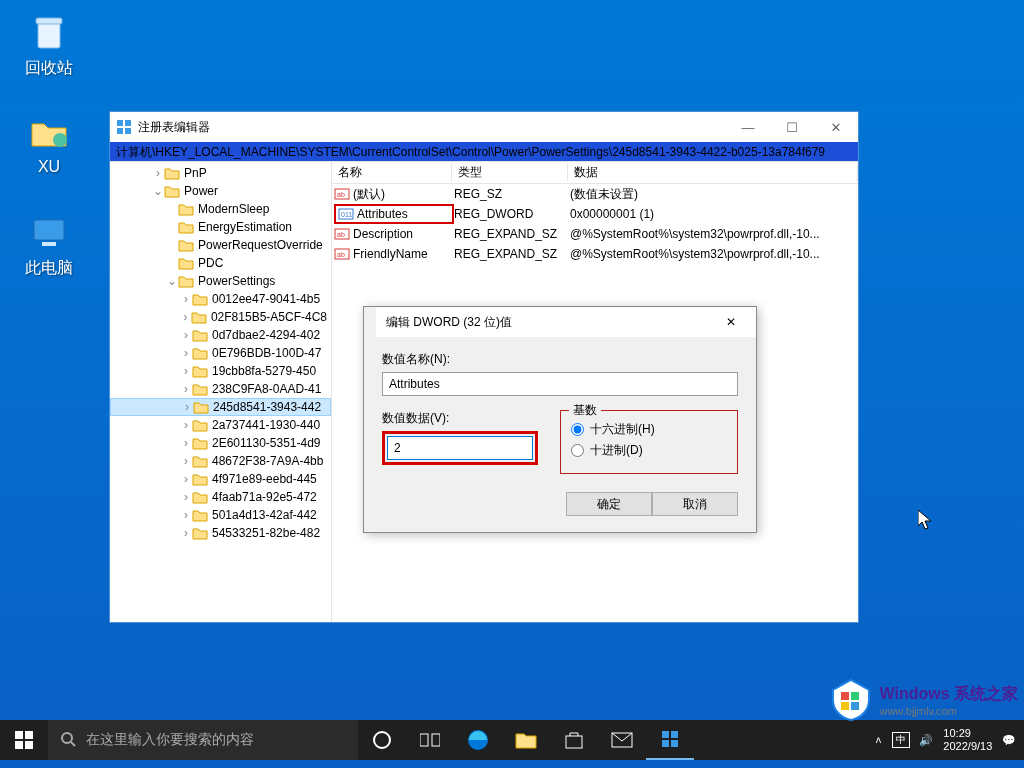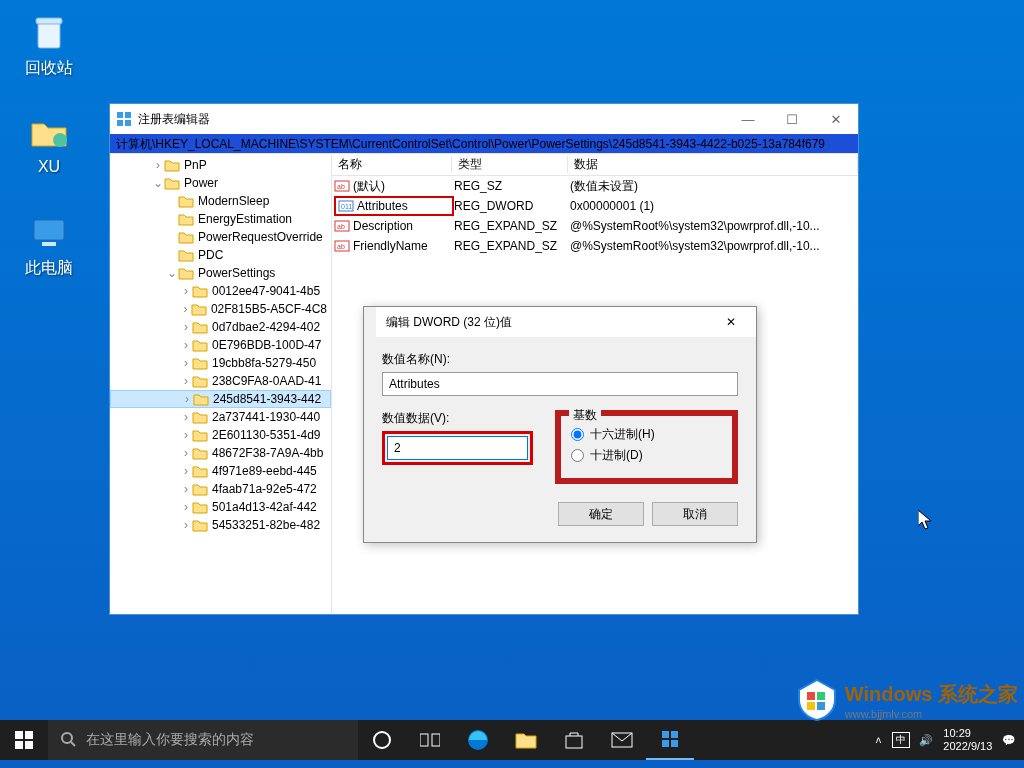"注册表编辑器" .win { top: 103px -> 111px }
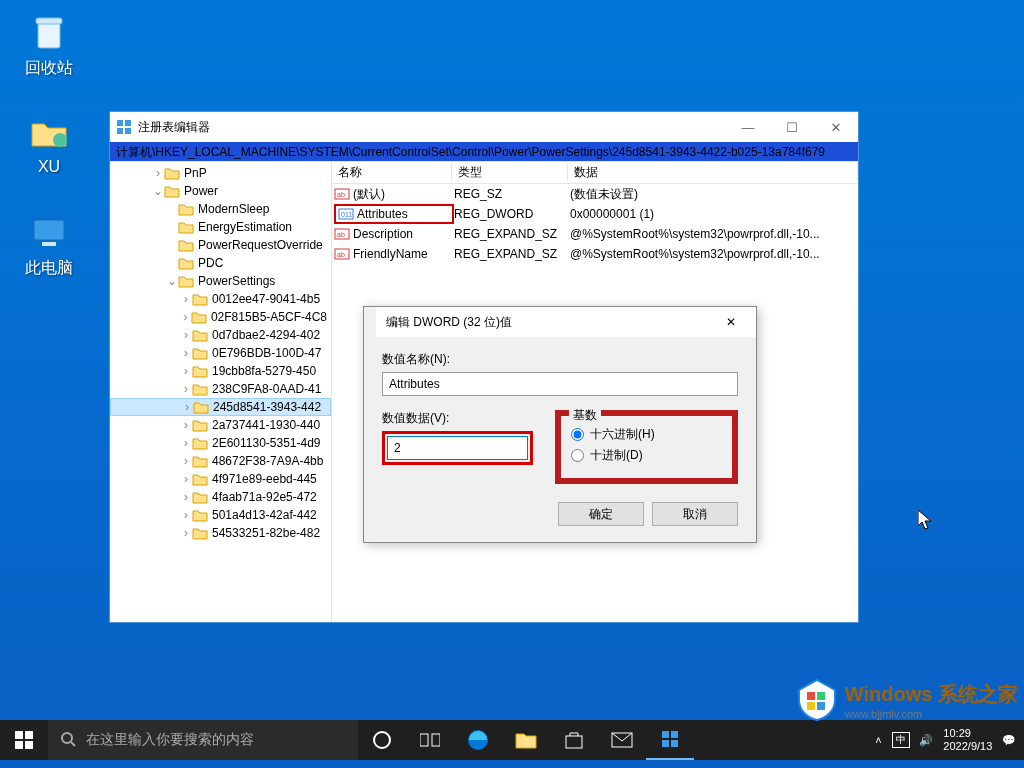"基数" .dialog .base-group { border: 6px solid #b91c1c -> 1px solid #b91c1c }
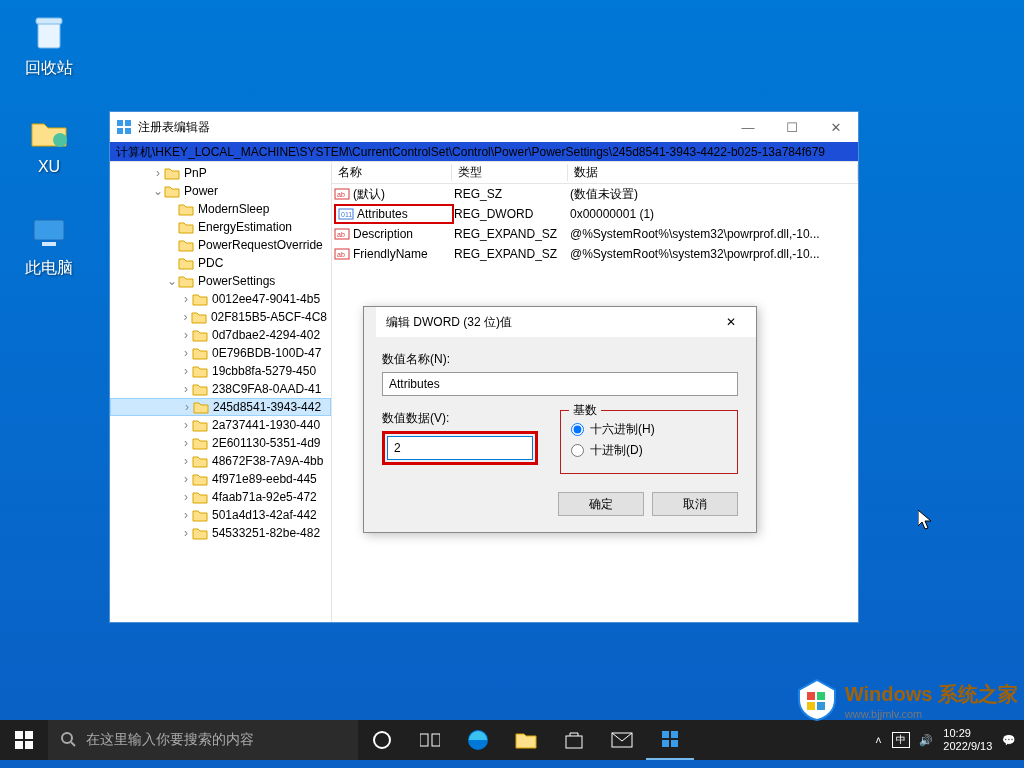"确定" .dialog .dlg-buttons { gap: 8px -> 0 }
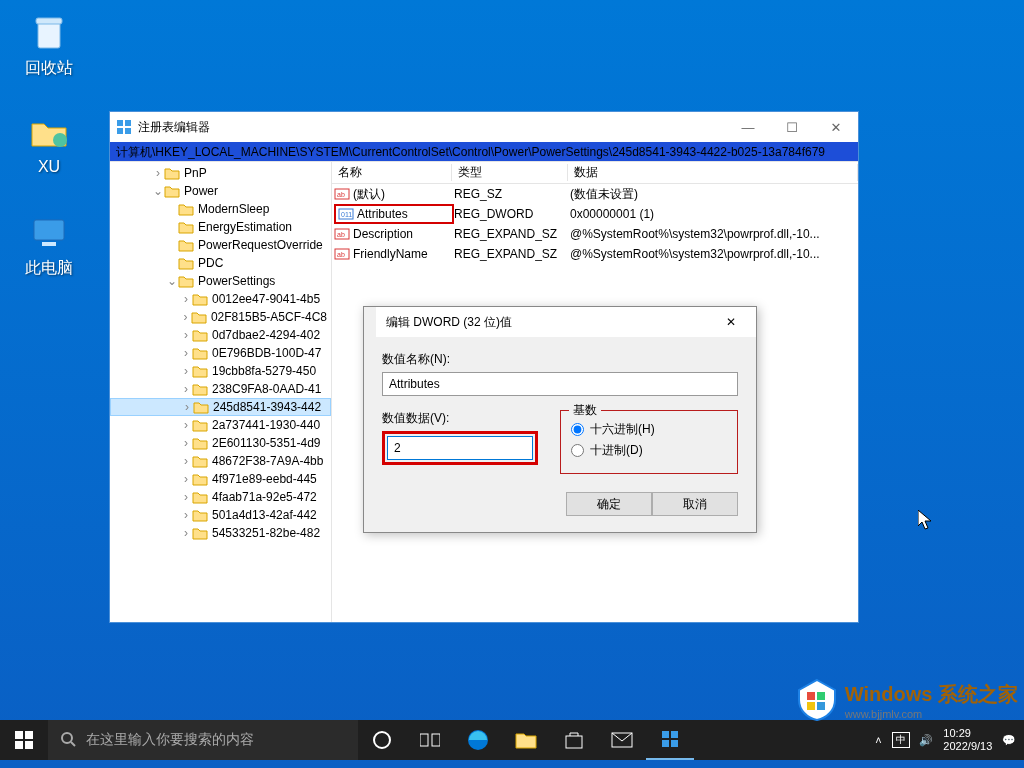"Windows 系统之家" .wm-text .l1 { color: #a16207 -> #4c1d95; font-size: 20px -> 16px }
